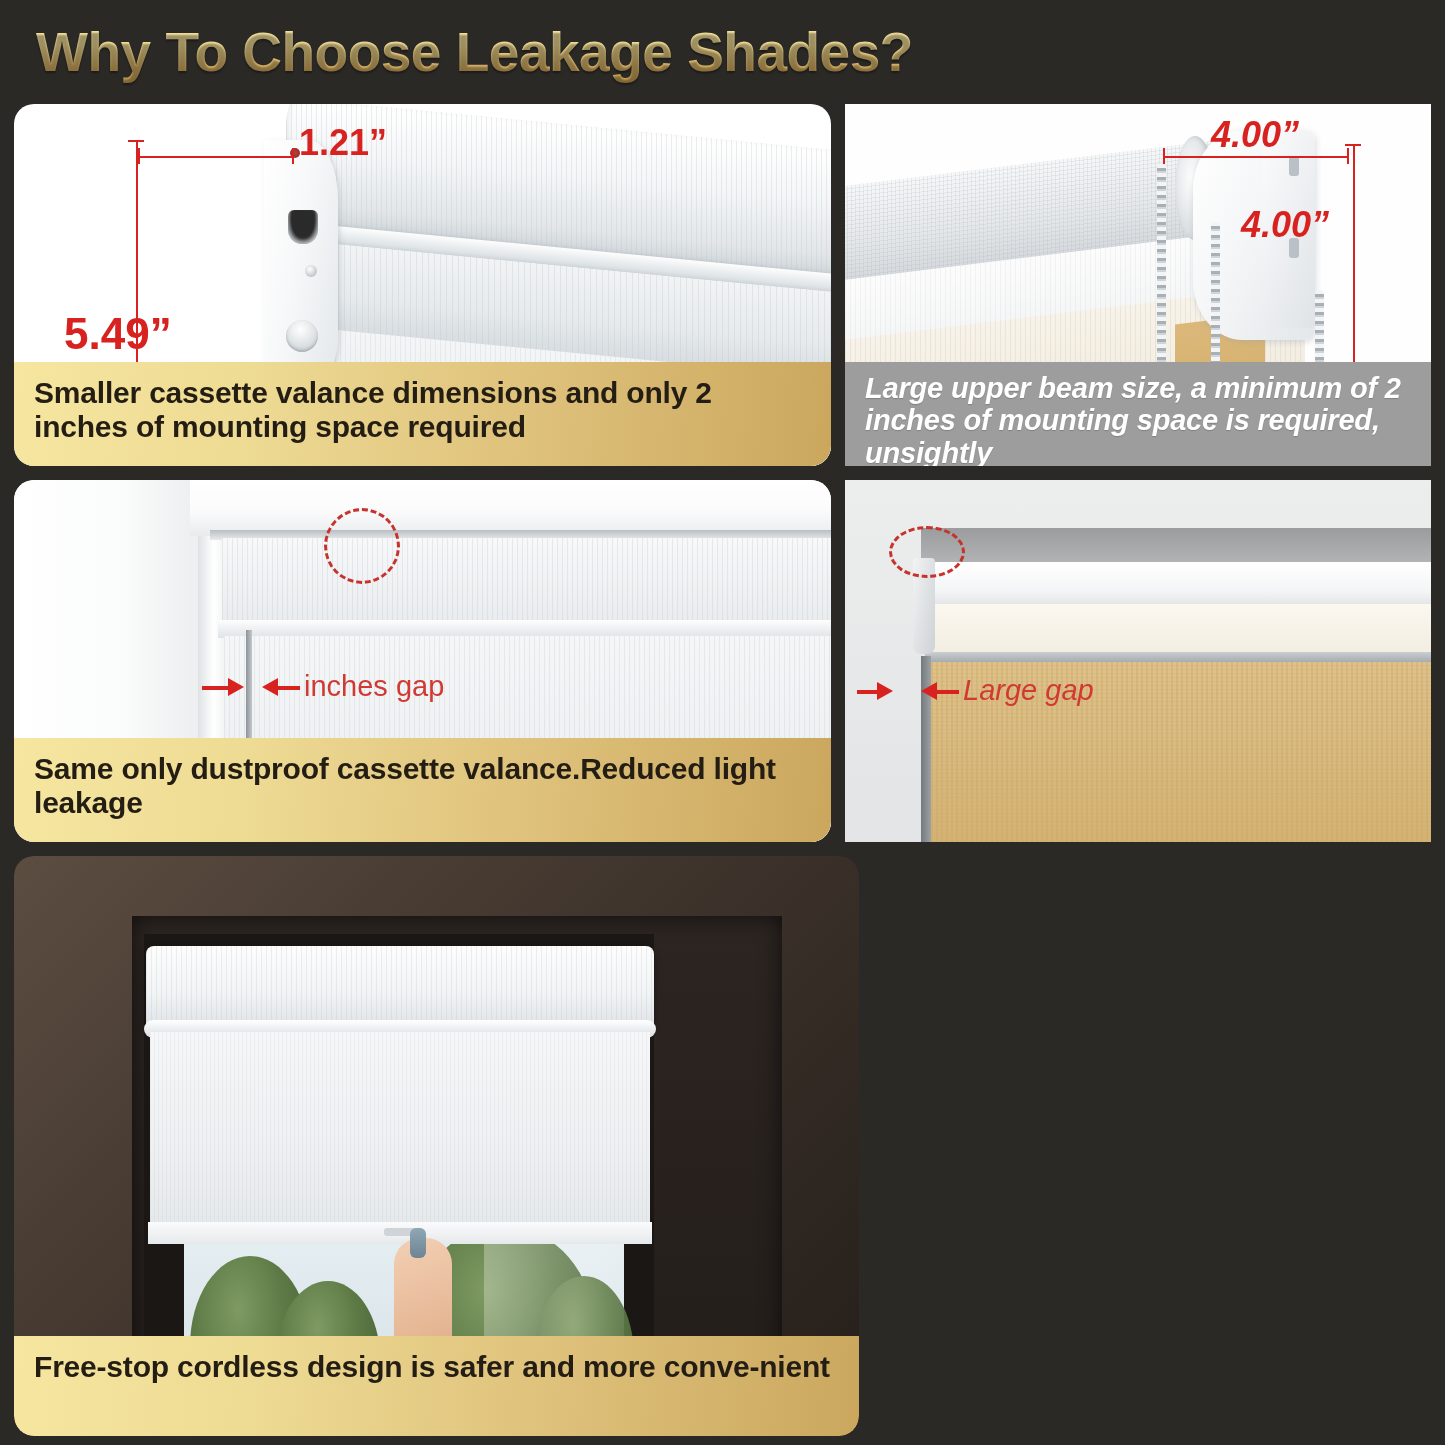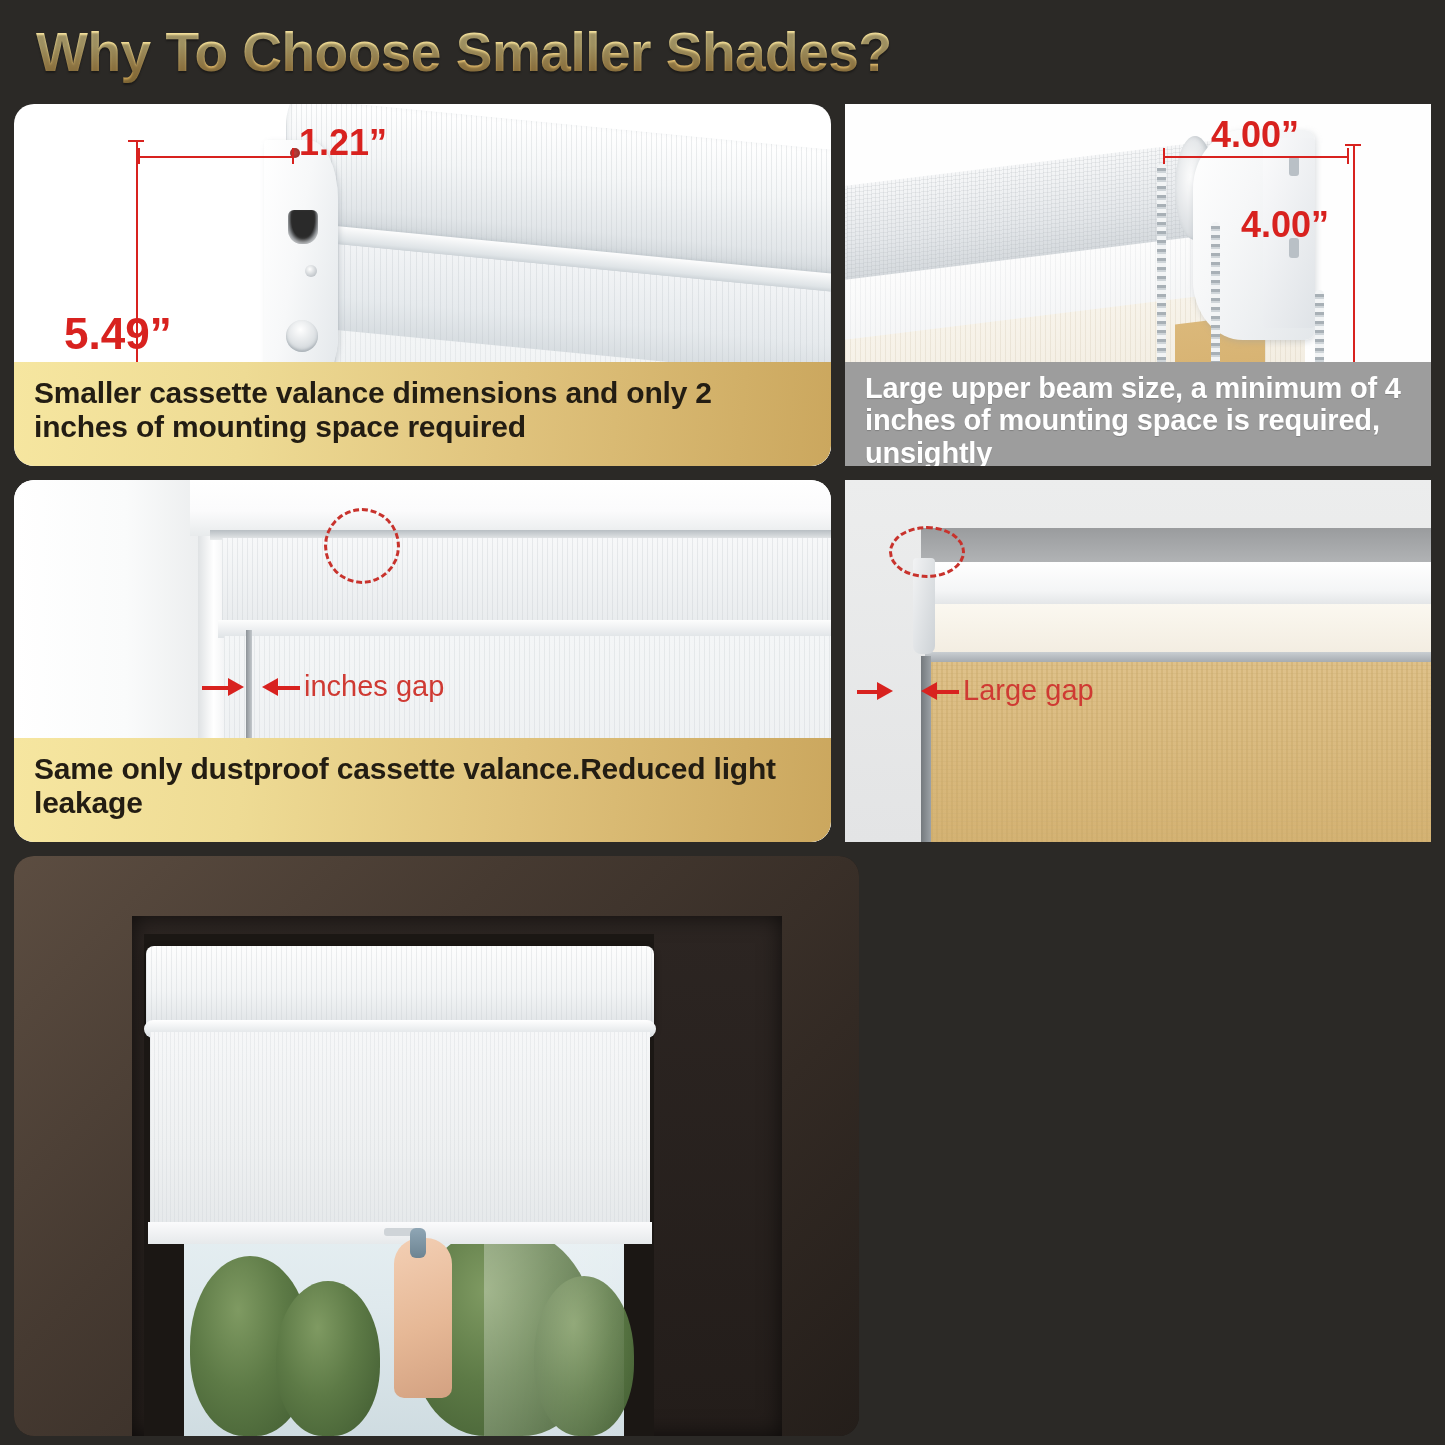"Why To Choose Smaller Shades?" div.title { text: Smaller -> Leakage }
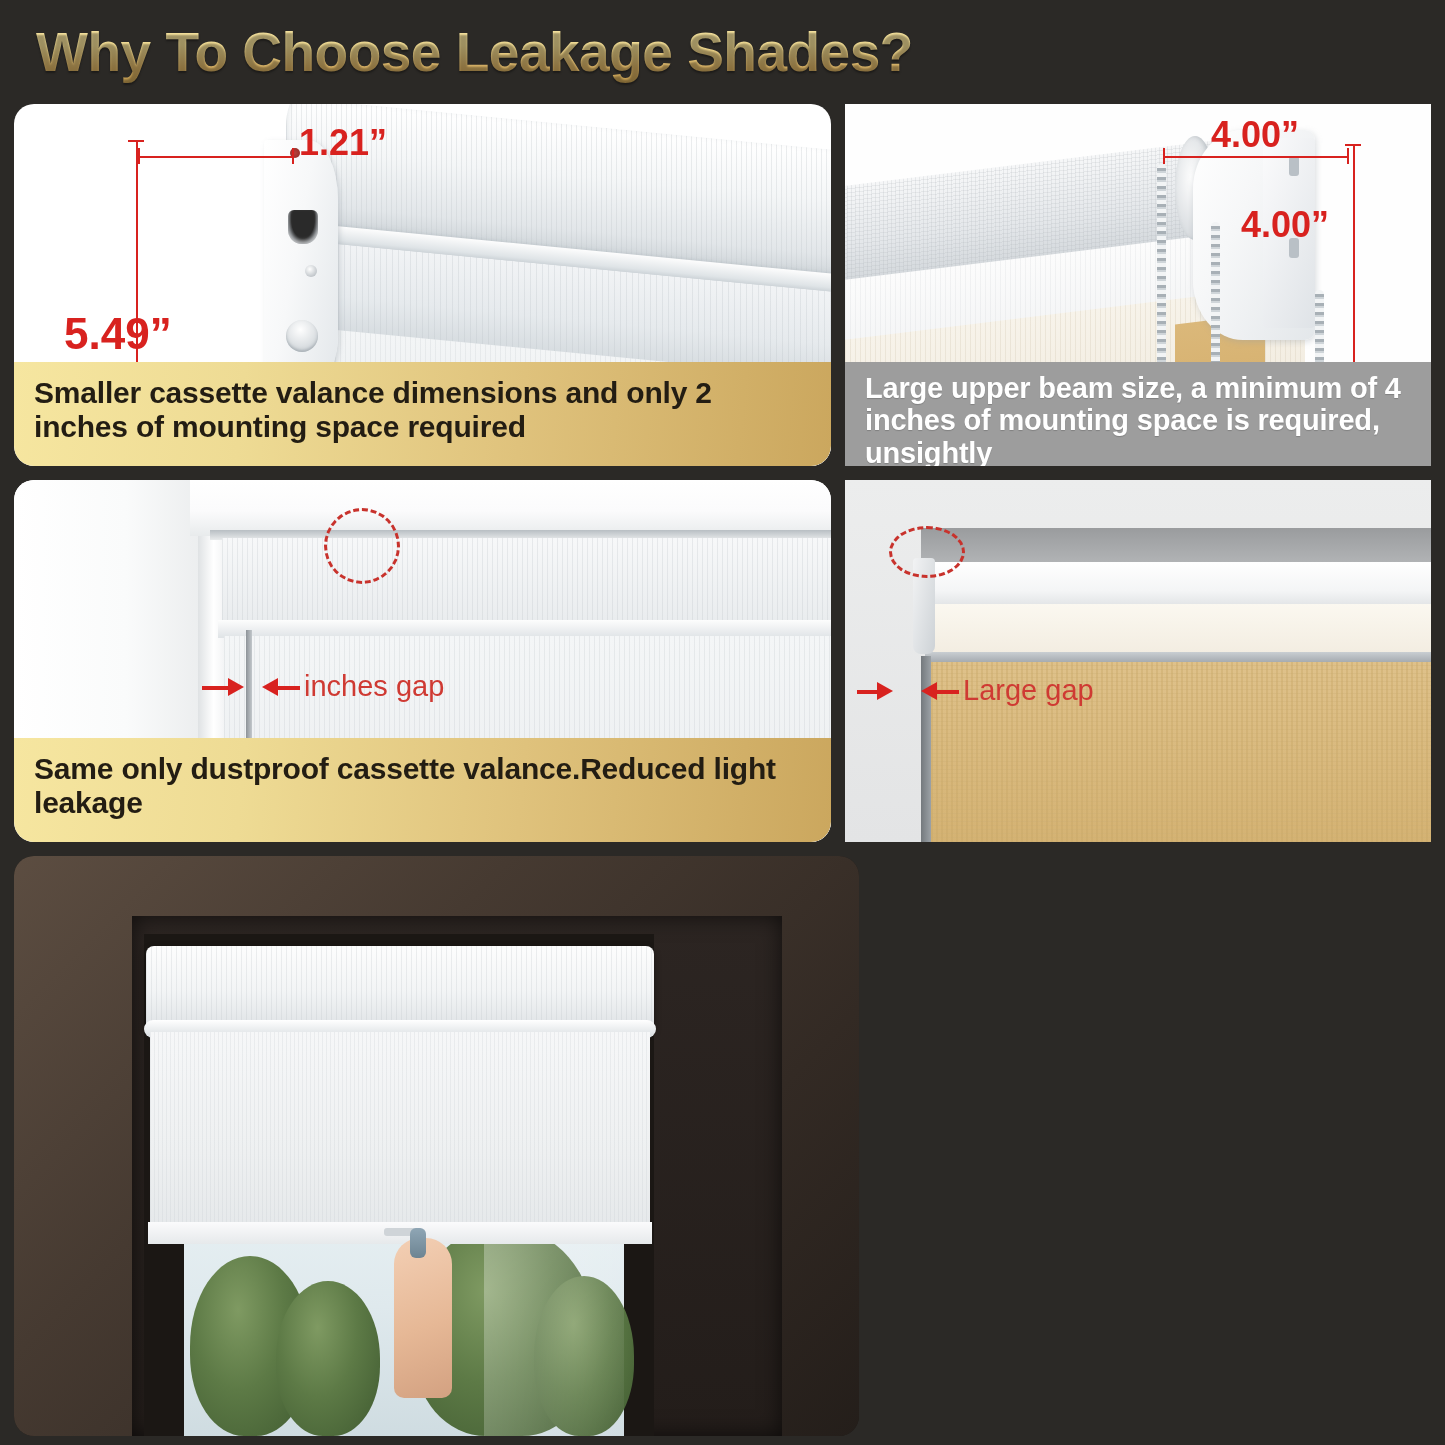"4.00”" .panel-right { font-style: none -> italic }
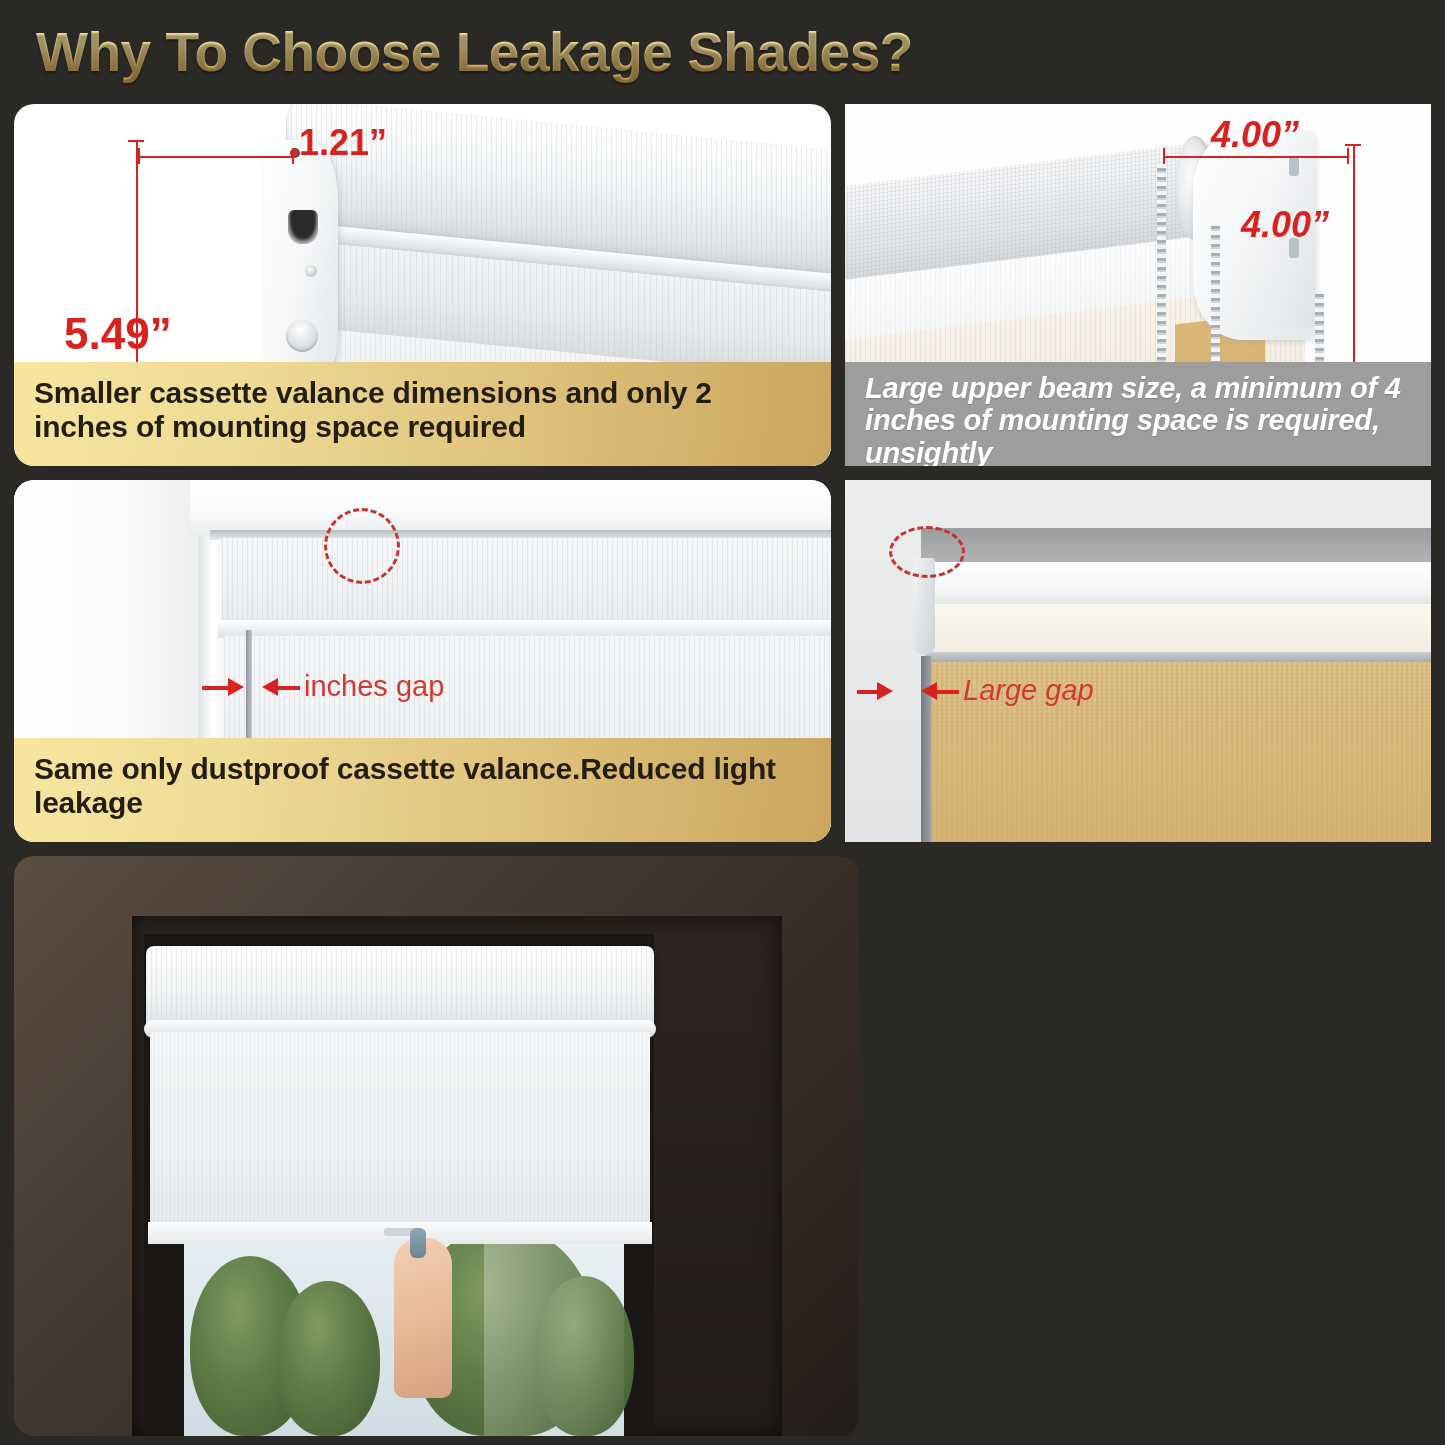"Large upper beam size, a" div.cap { text: 4 -> 2 }
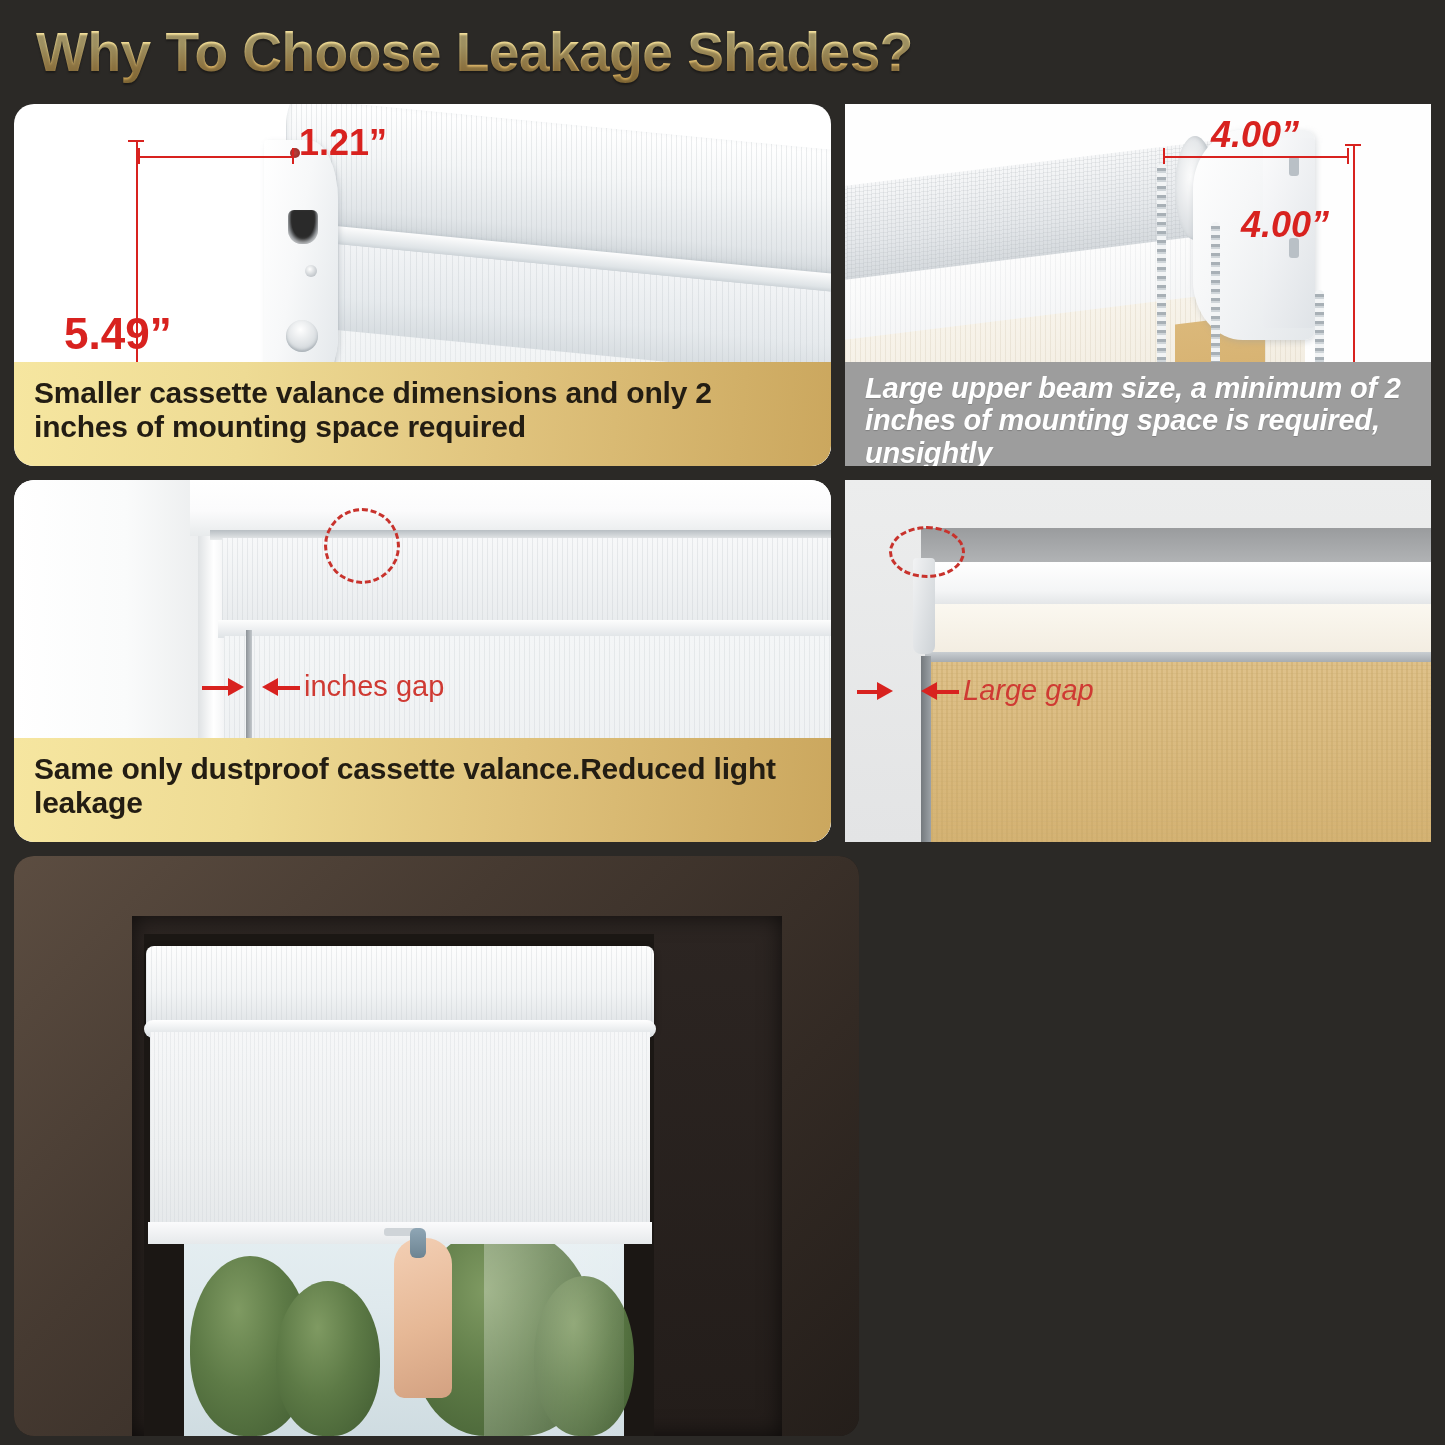"Free-stop cordless design is safer" div.cap { html: none -> <div>Free-stop cordless design is safer and more conve-nient</div> }
